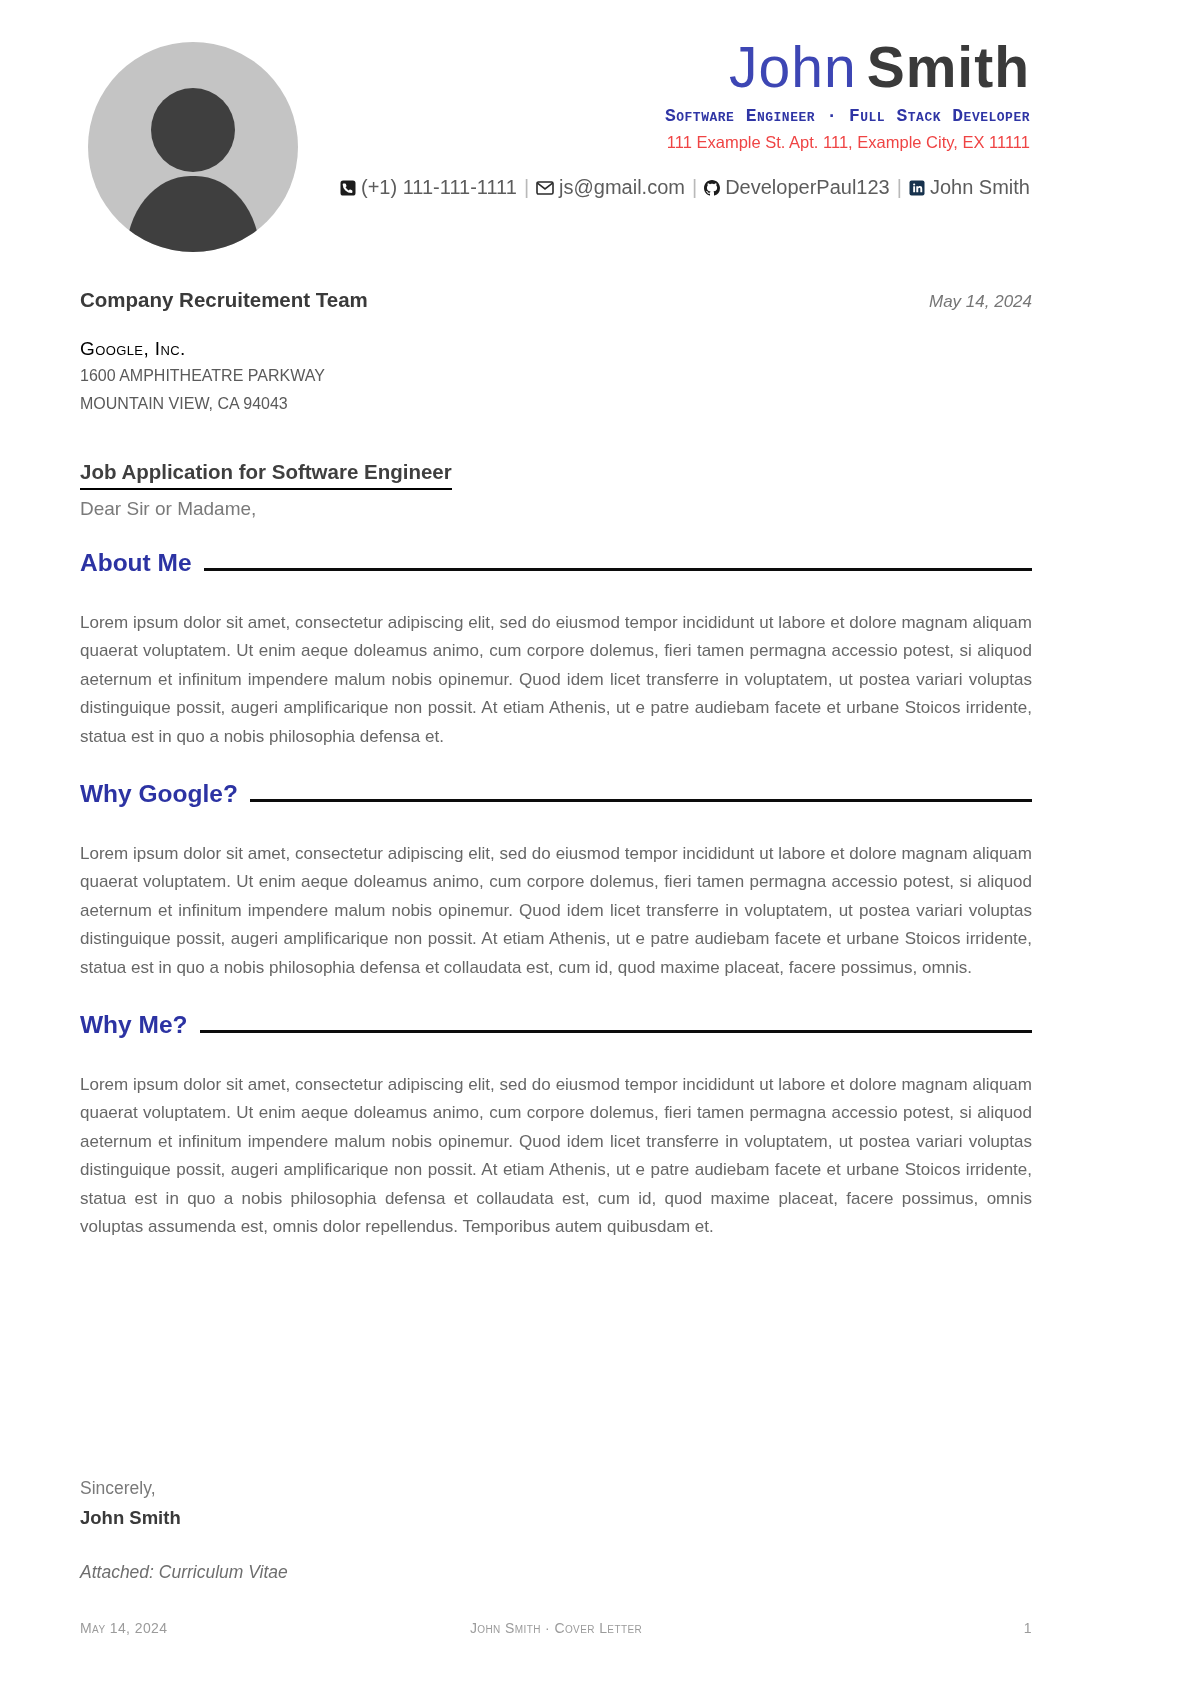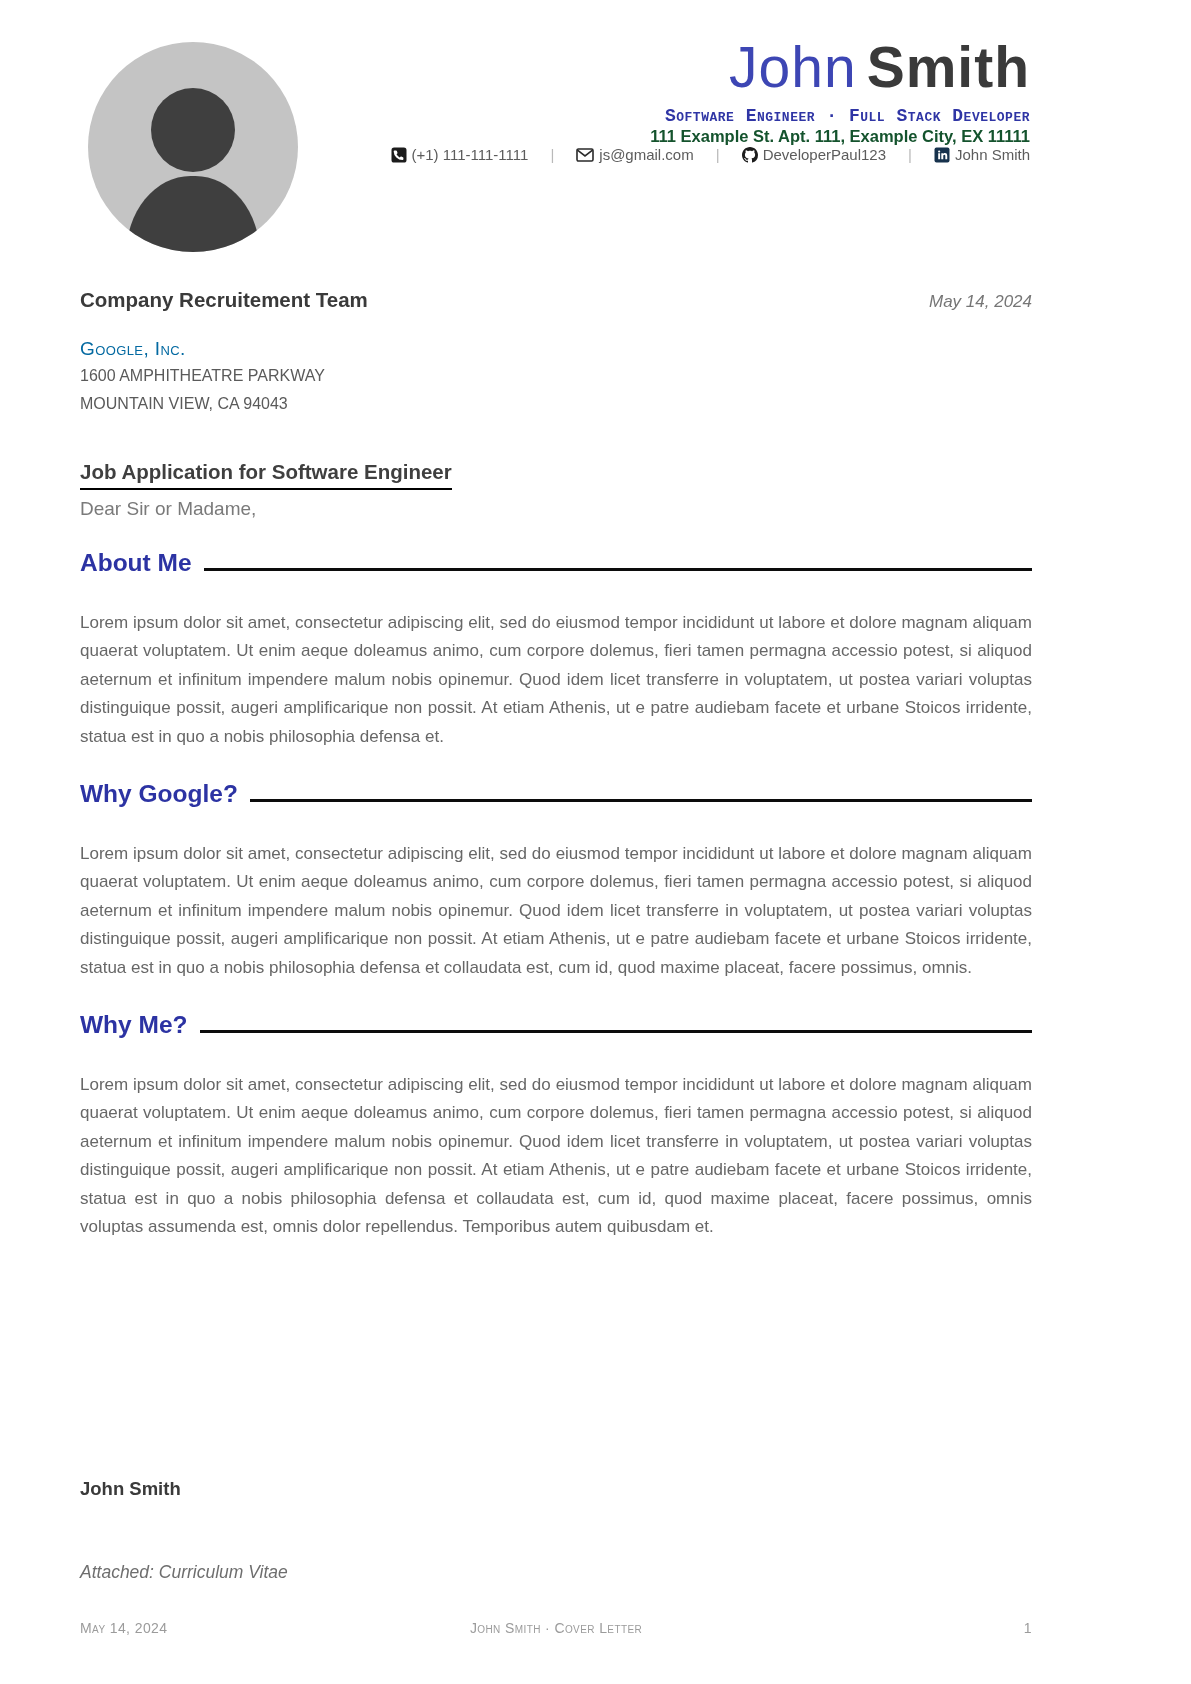"111 Example St. Apt. 111," .addr { color: #14532d -> #ef4444; font-weight: 700 -> 400; margin-top: 1px -> 7px }
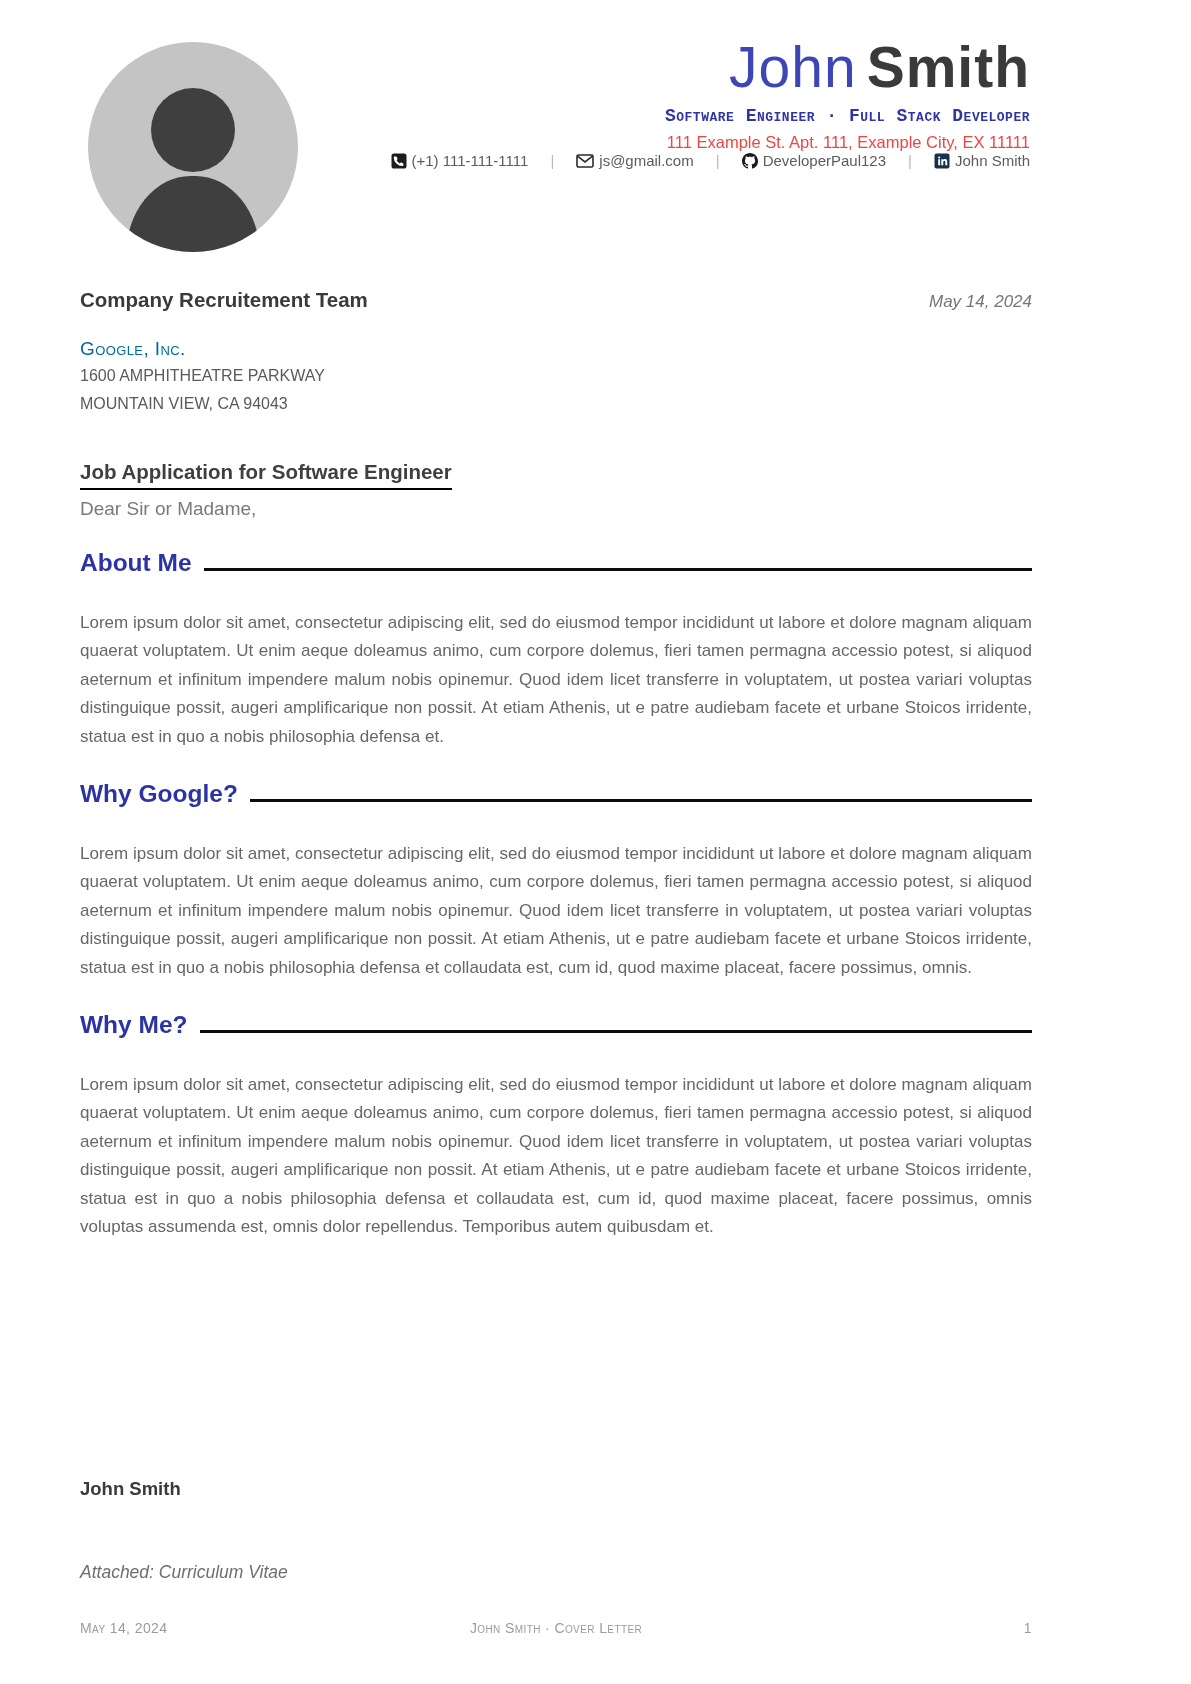"(+1) 111-111-1111" .contacts { font-size: 15px -> 20px; gap: 22px -> 7px; margin-top: 0 -> 24px }
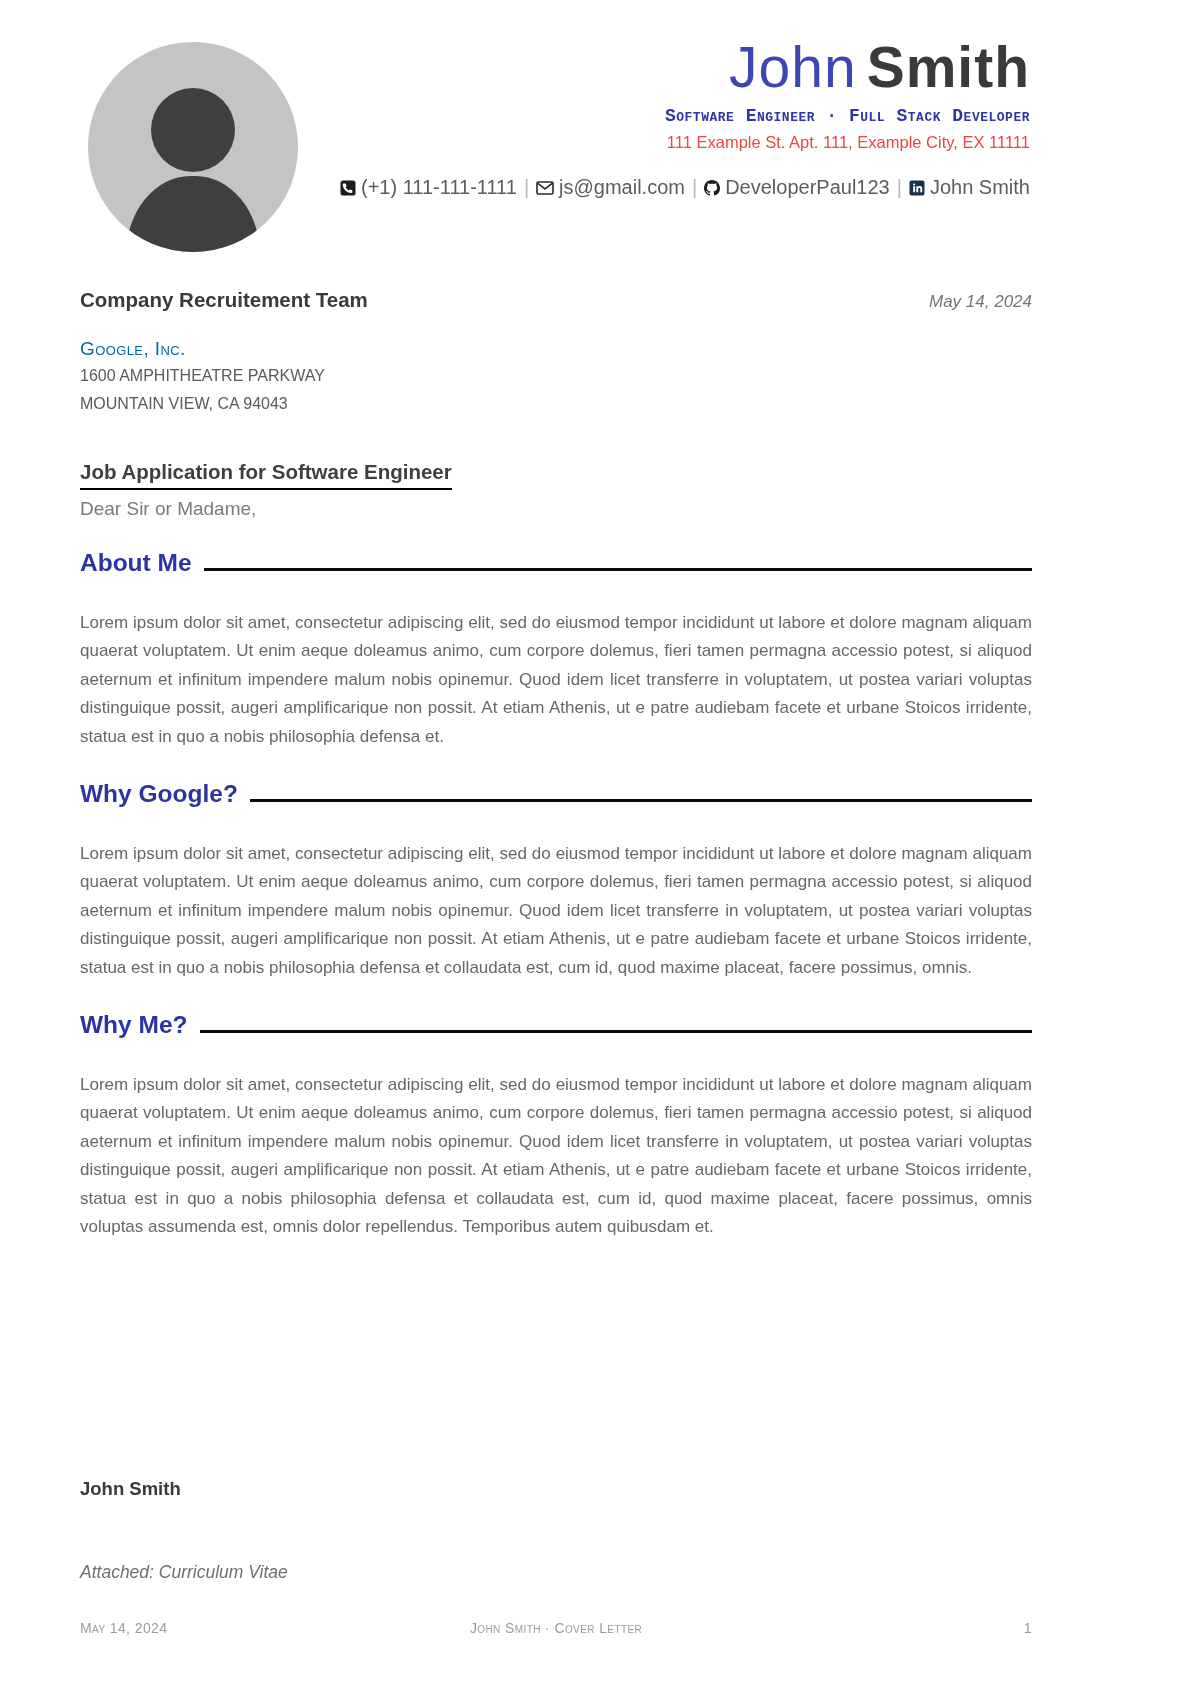"Google, Inc." .company { color: #0369a1 -> #000000 }
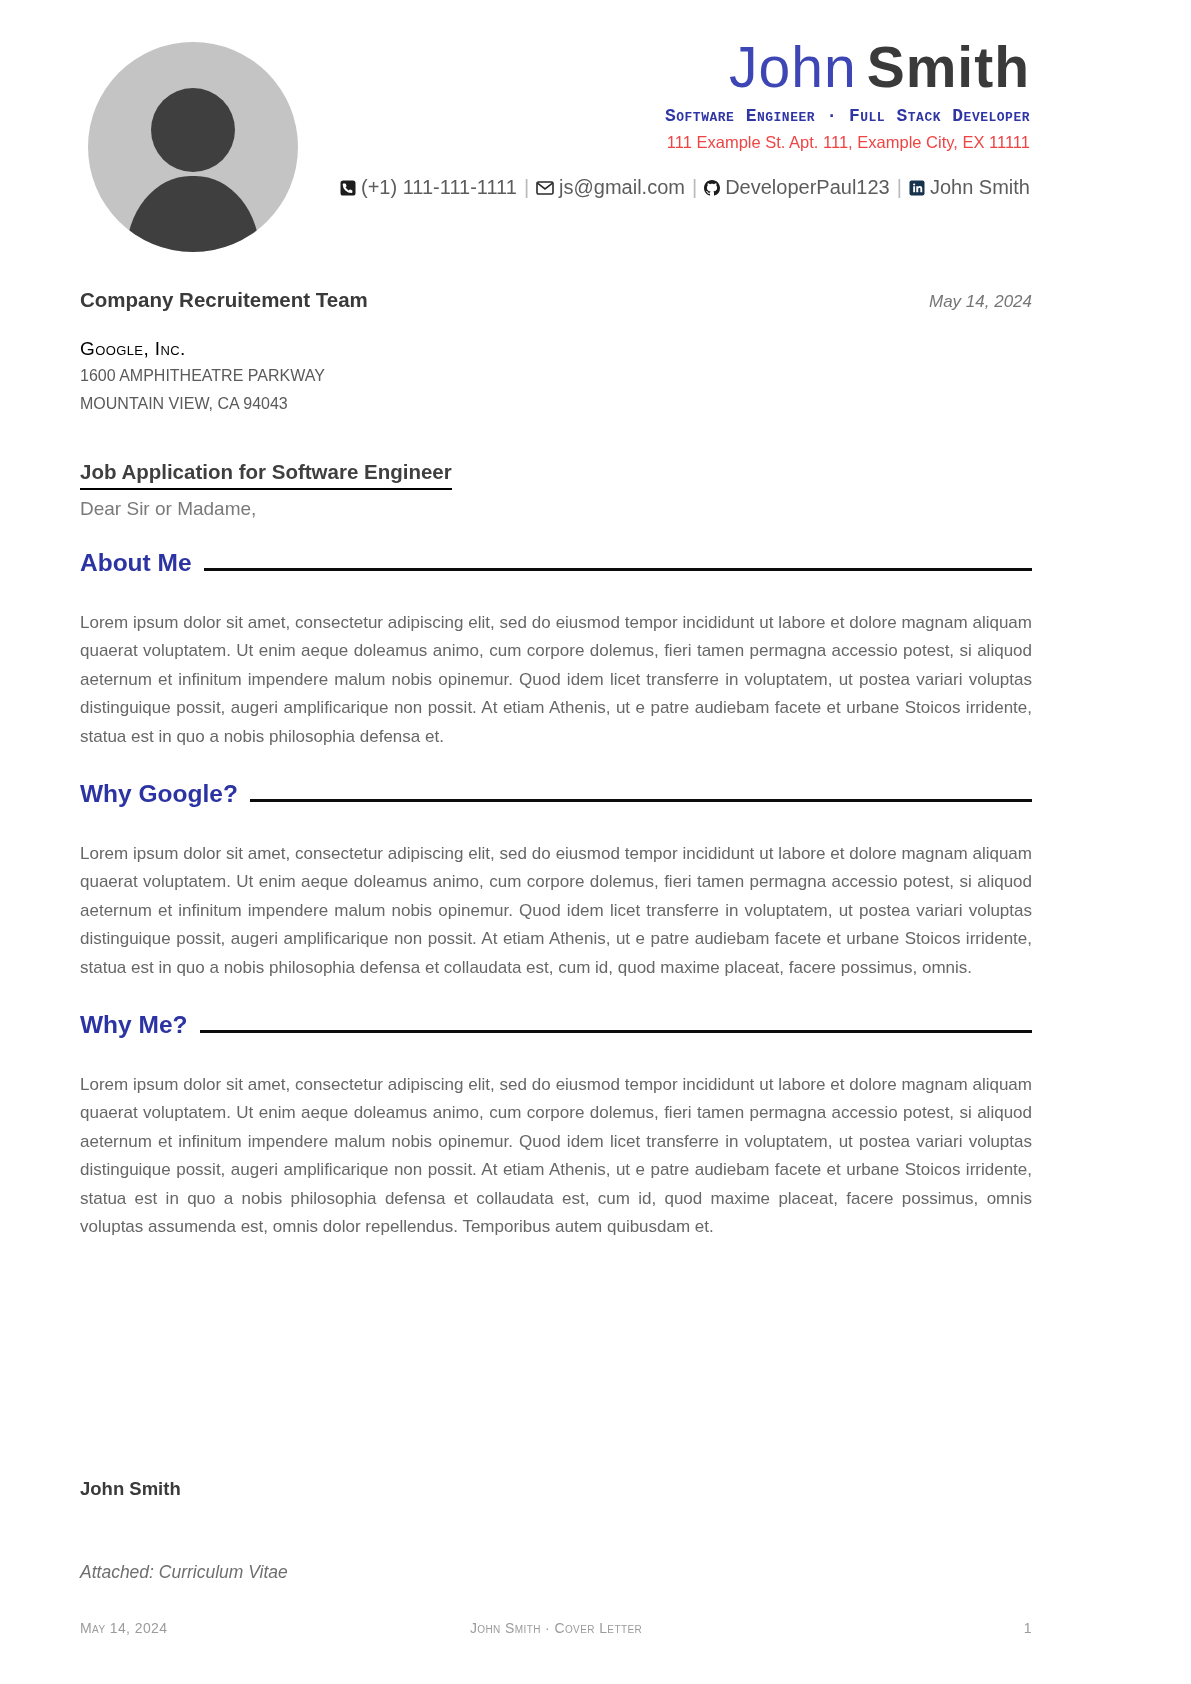"Sincerely," div.sincerely { html: none -> <div>Sincerely,</div> }
